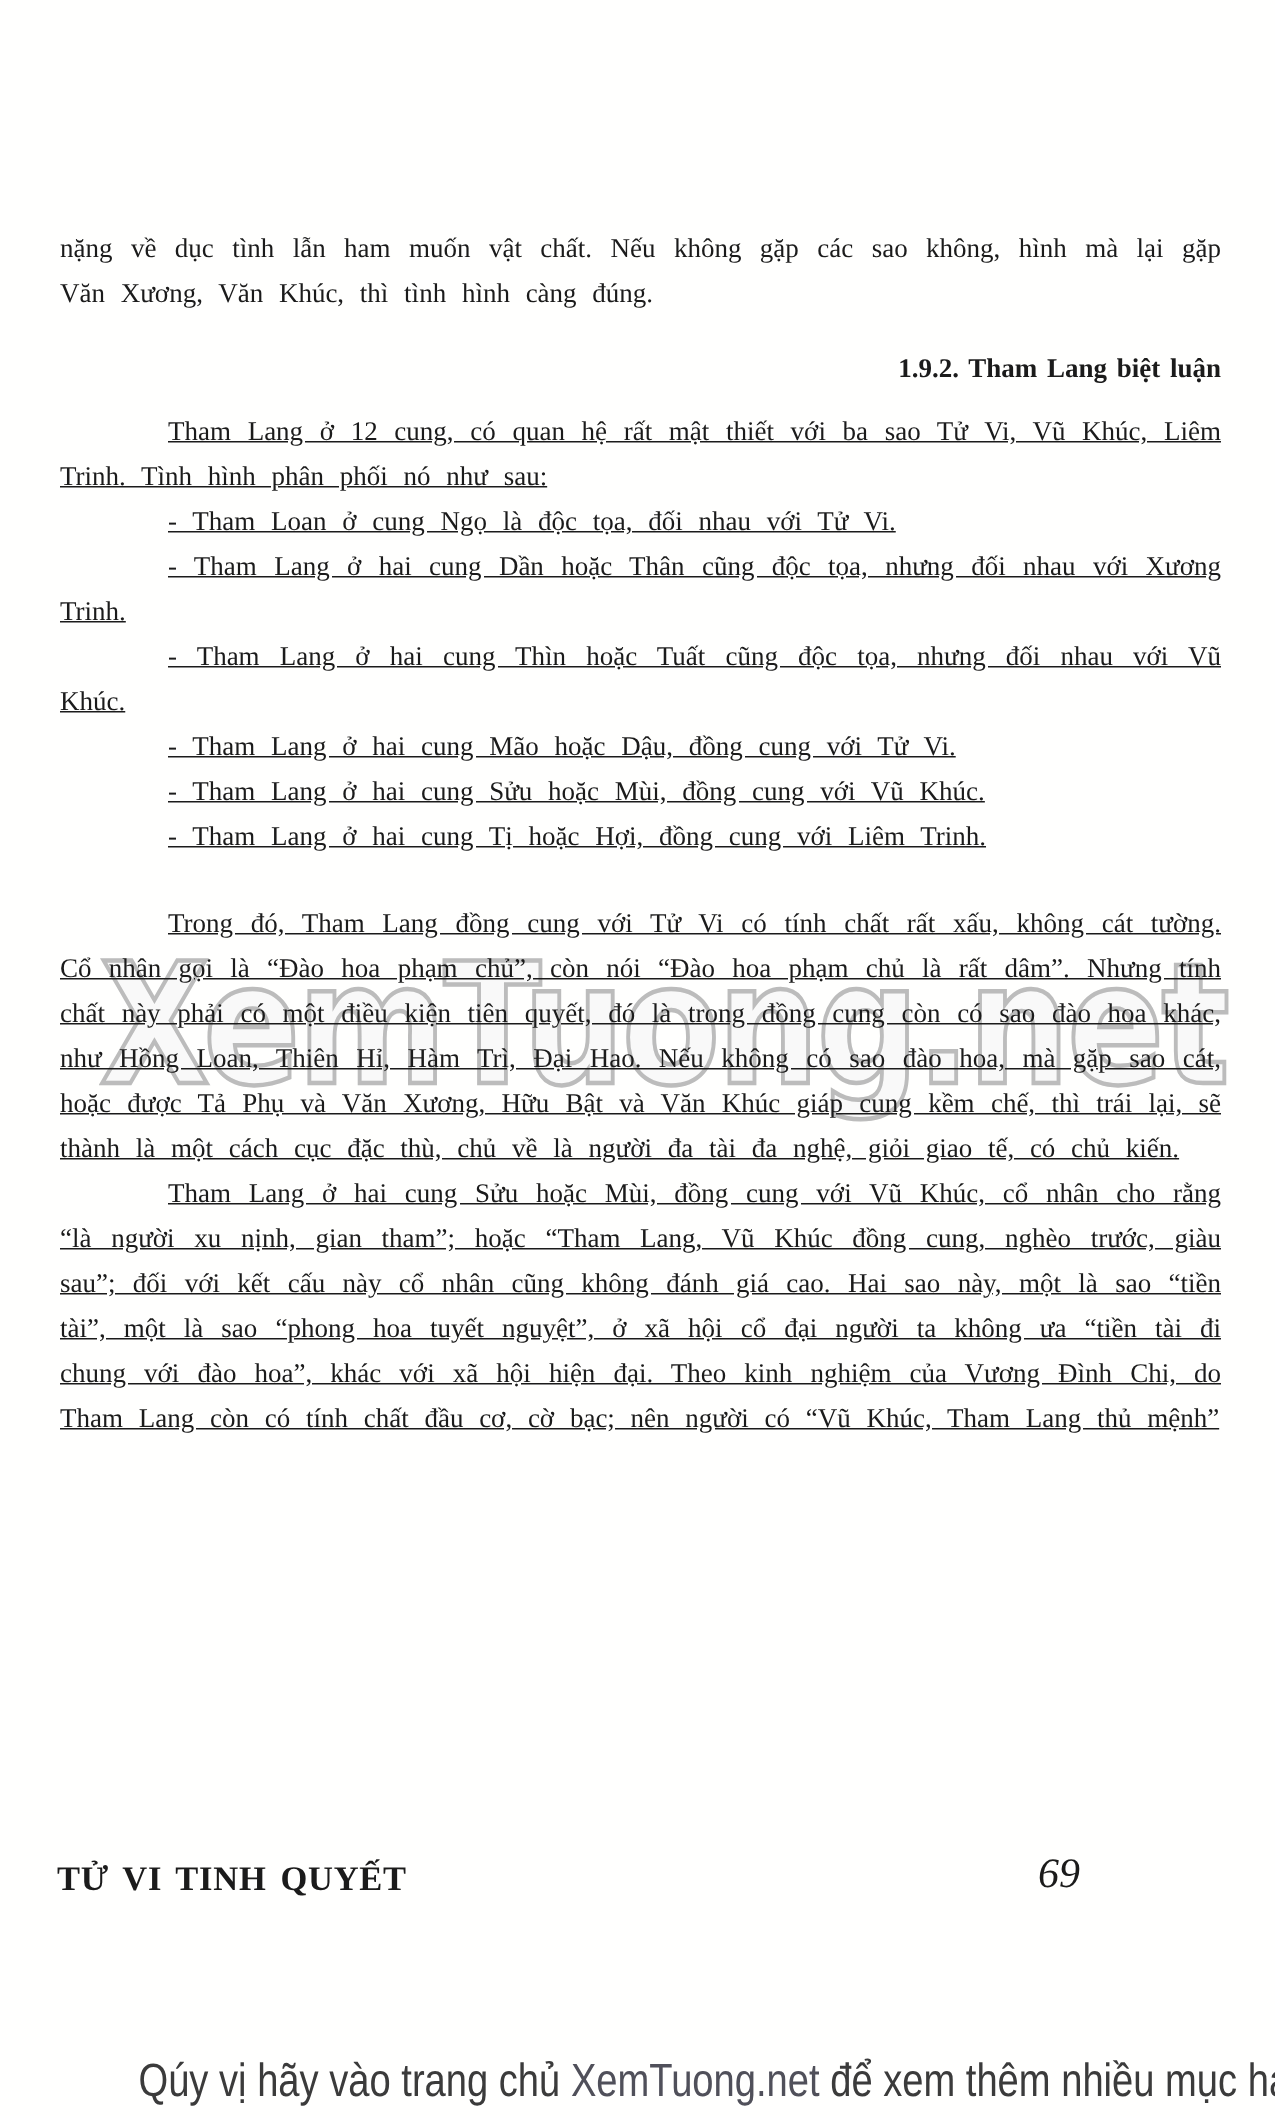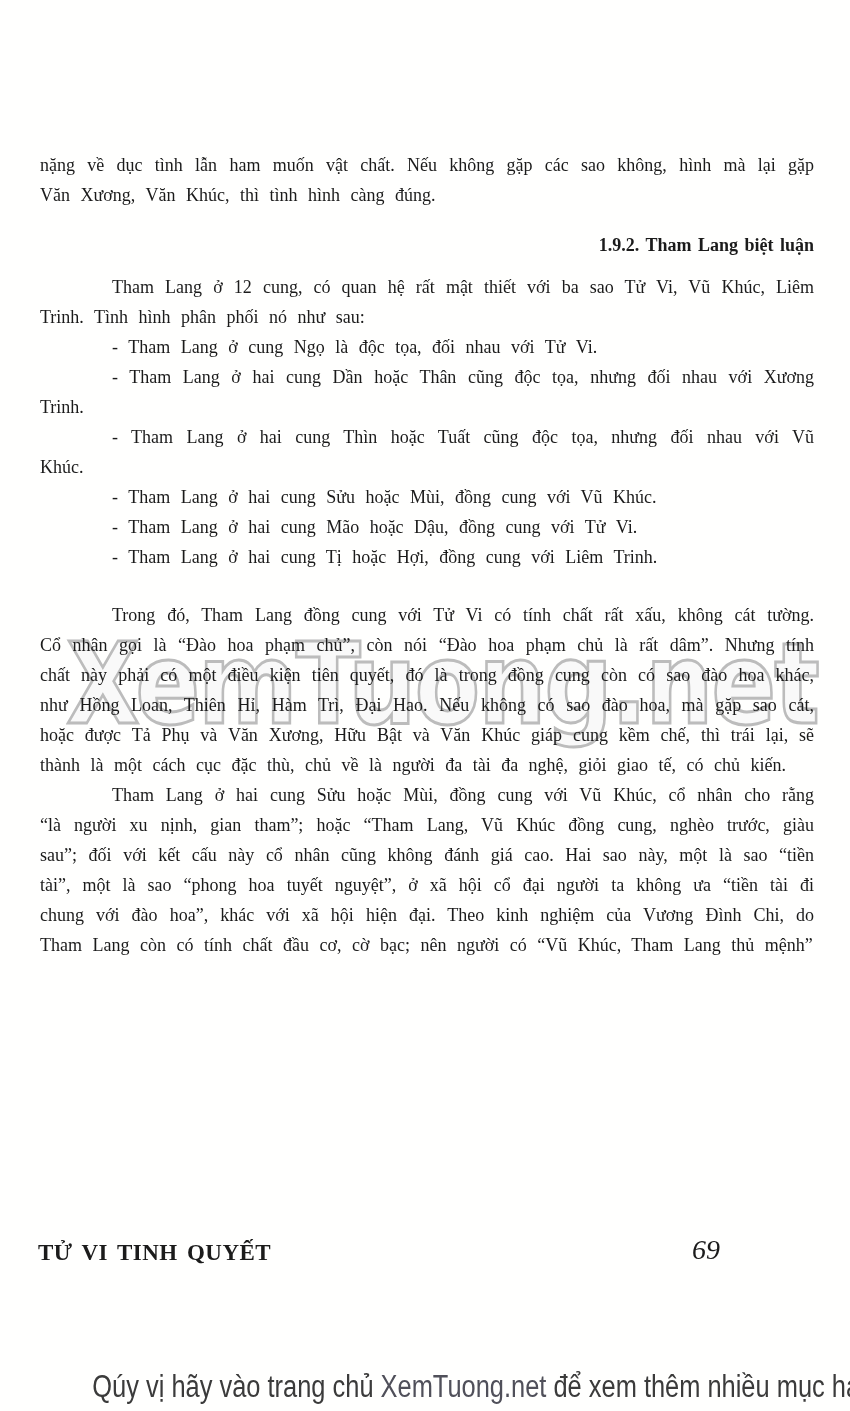"Tham Lang ở 12 cung," p.indent { text-decoration: none -> underline }
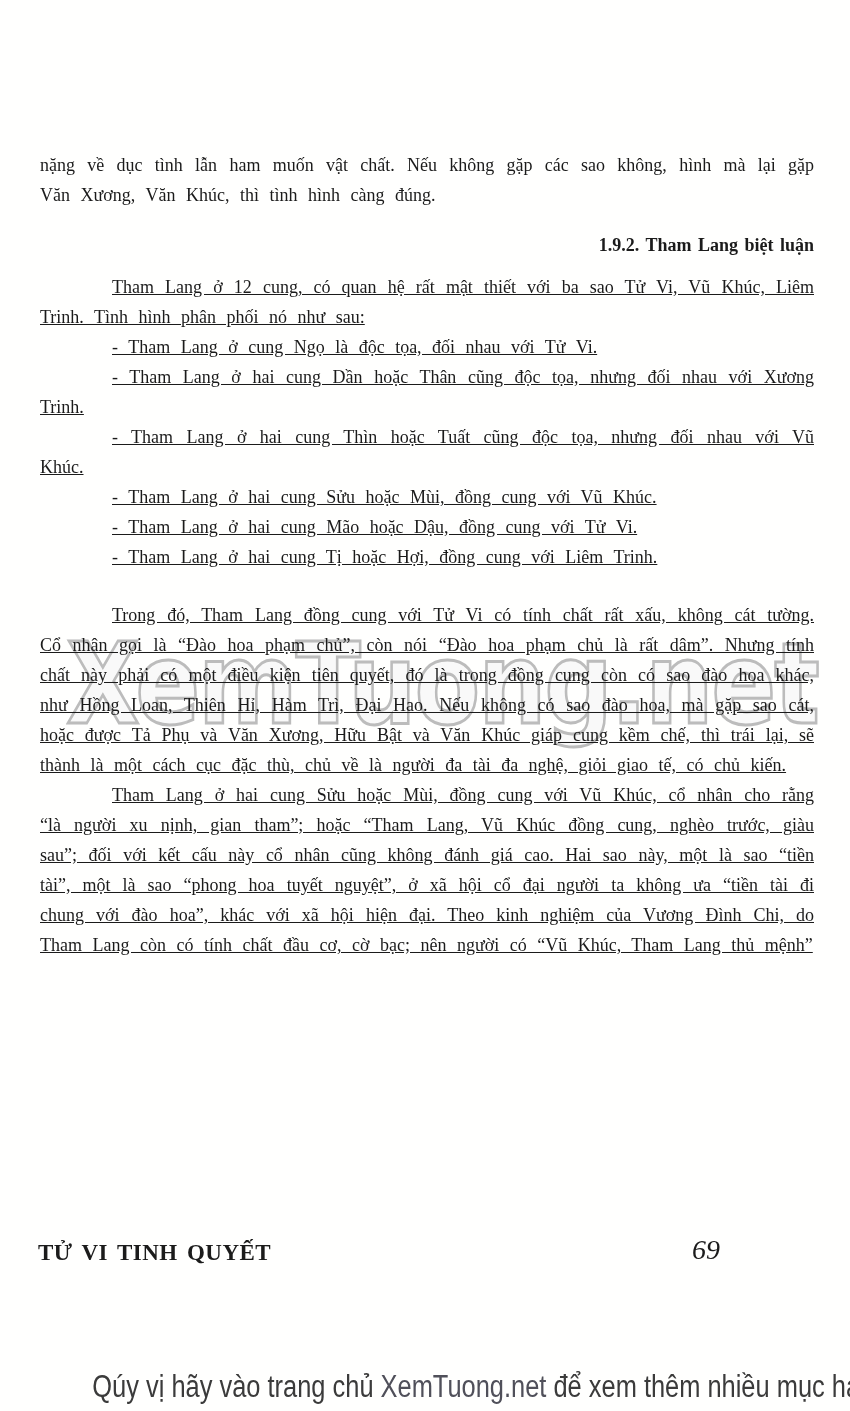"- Tham Lang ở cung" p.indent { text: Lang -> Loan }
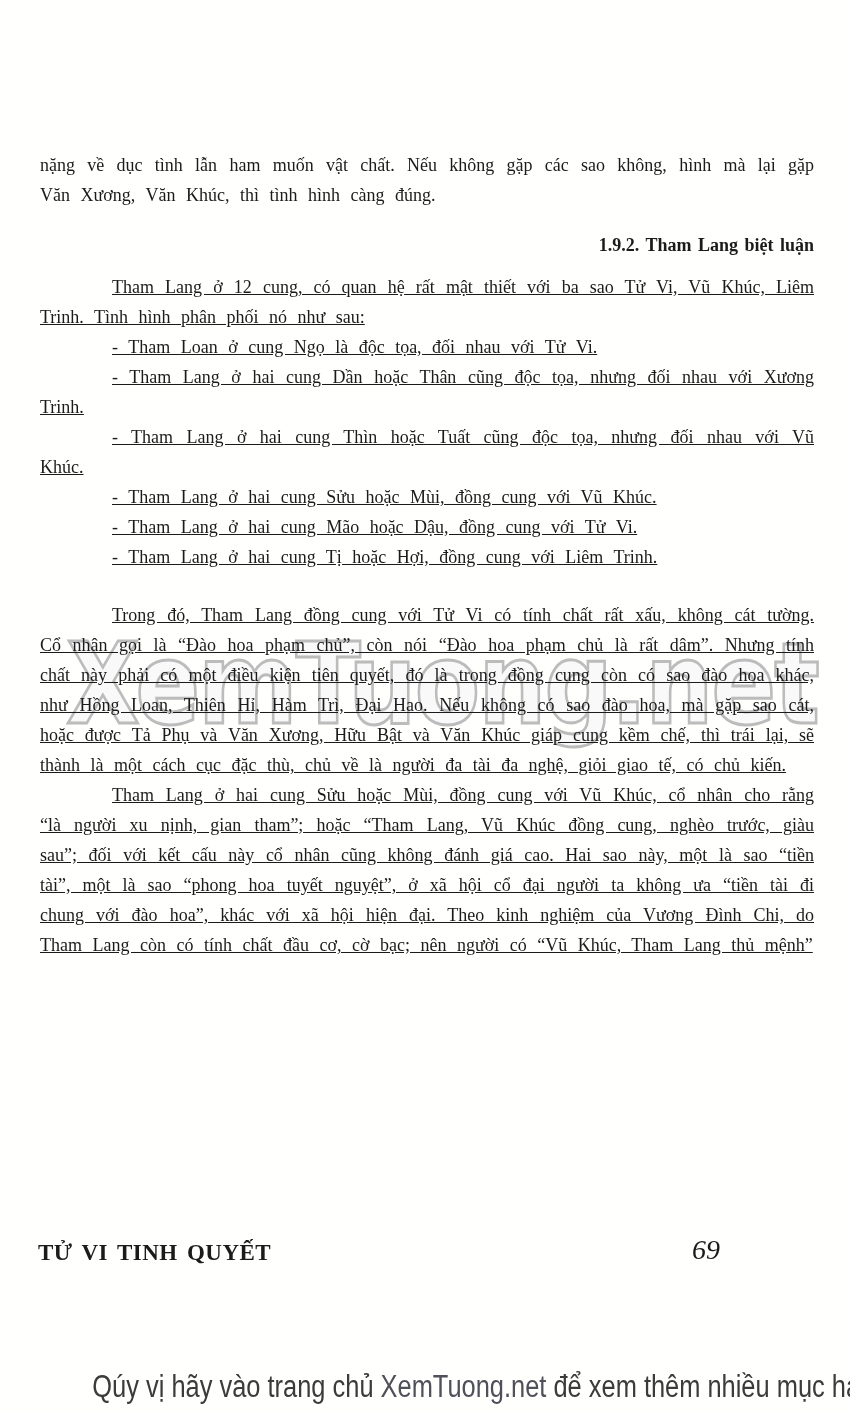"- Tham Lang ở hai cung Sửu" p.indent { order: before "- Tham Lang ở hai cung Mão" -> after "- Tham Lang ở hai cung Mão" }
